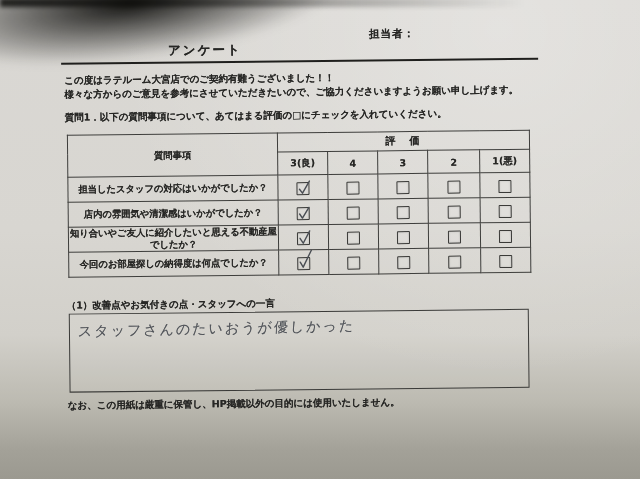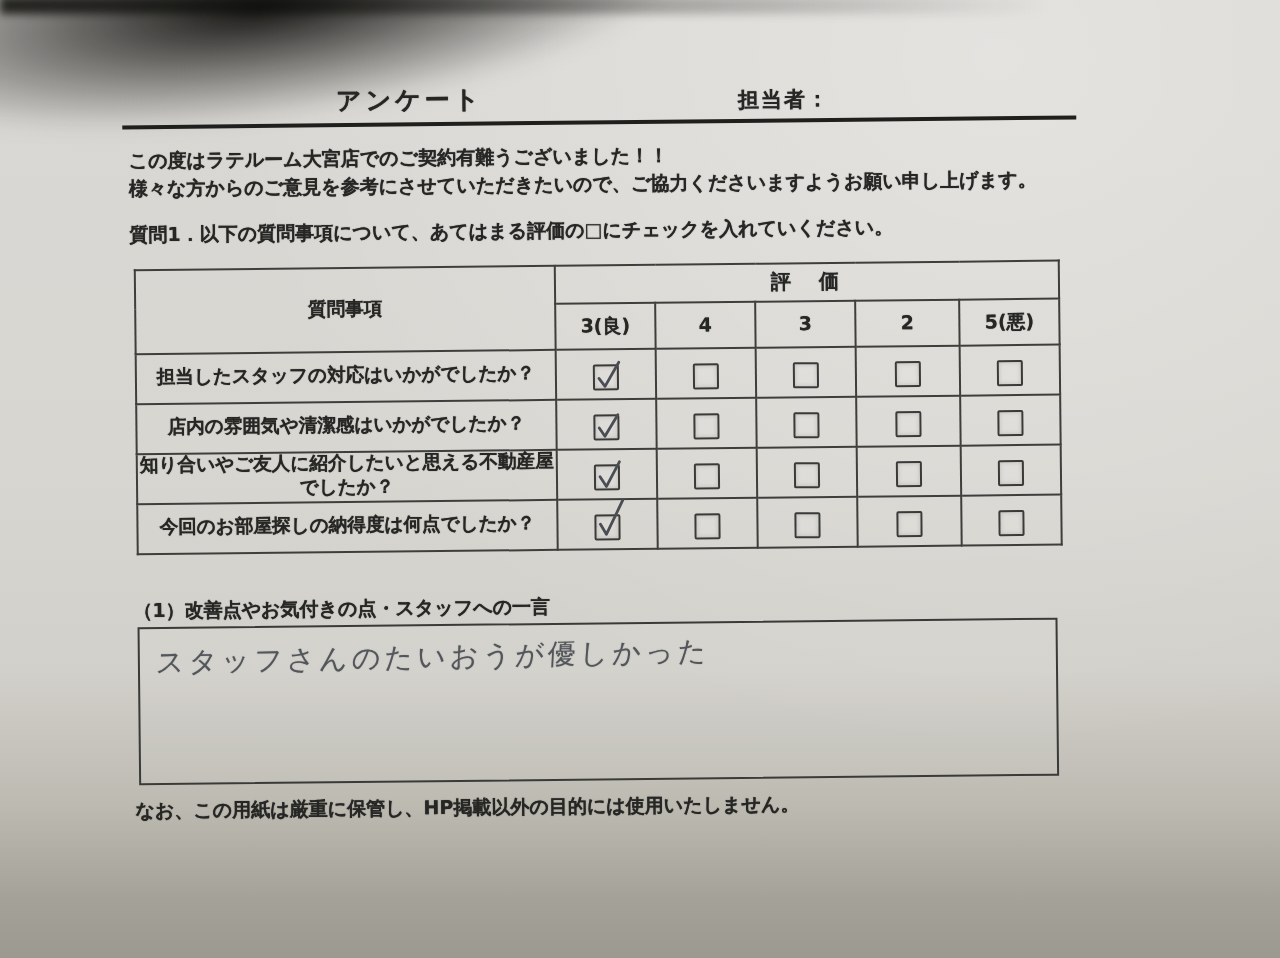"担当者：" .staff { top: 44px -> 28px }
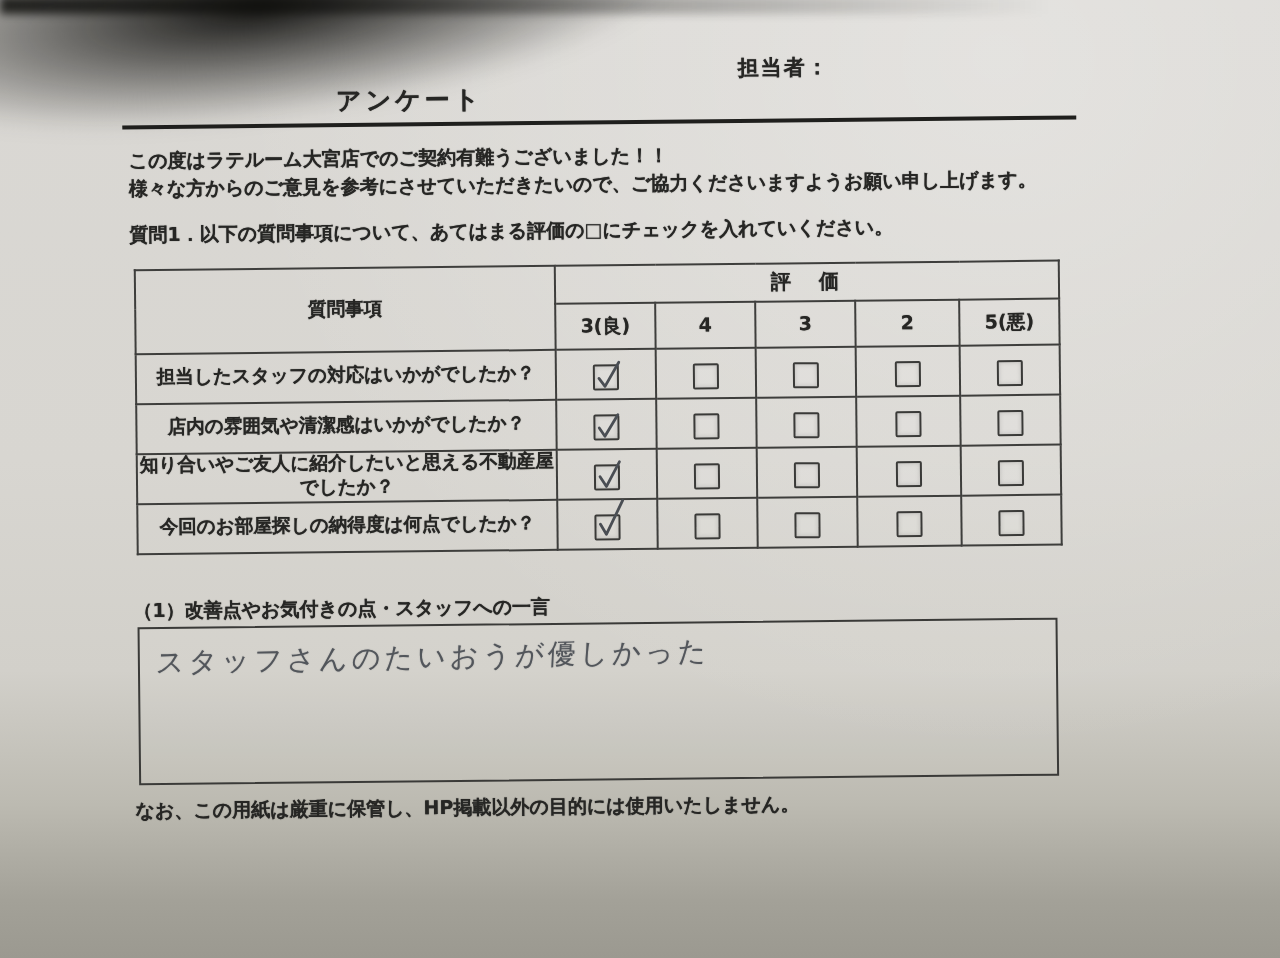"5(悪)" th { text: 5 -> 1 }
